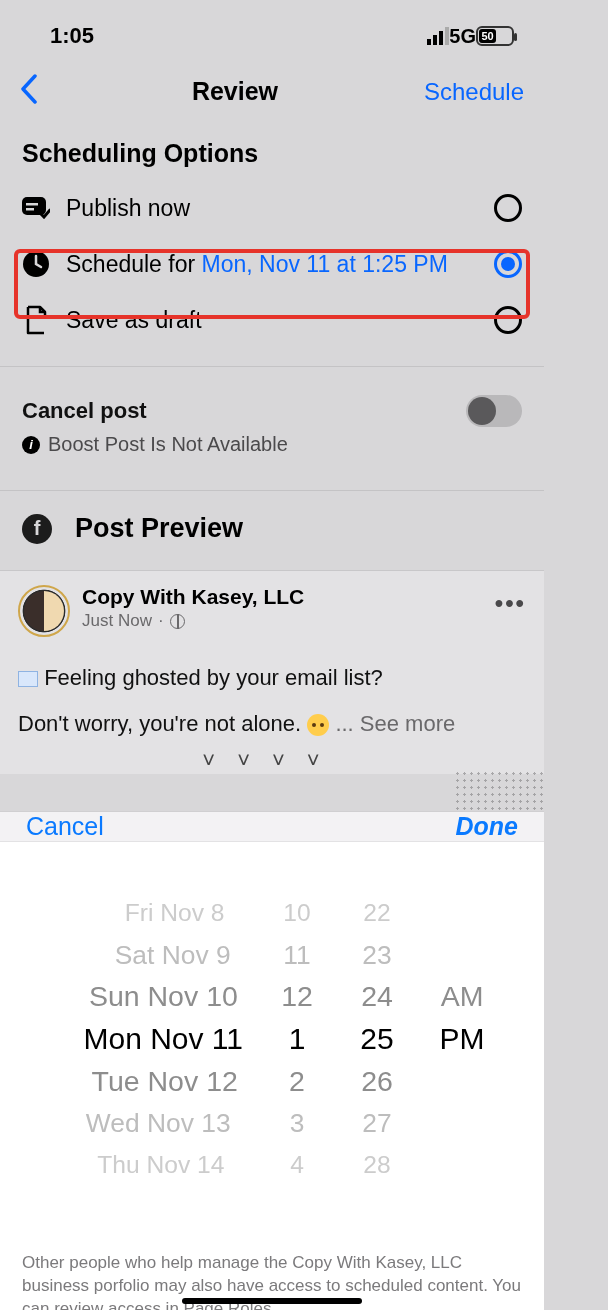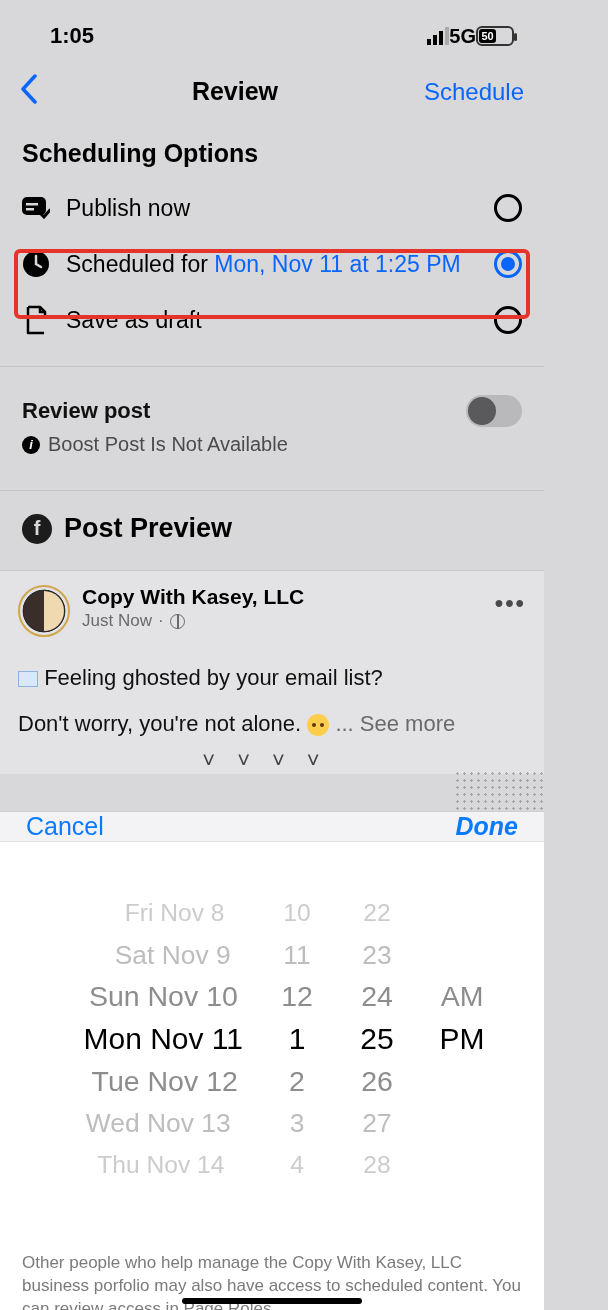"Scheduled for" span { text: Scheduled -> Schedule }
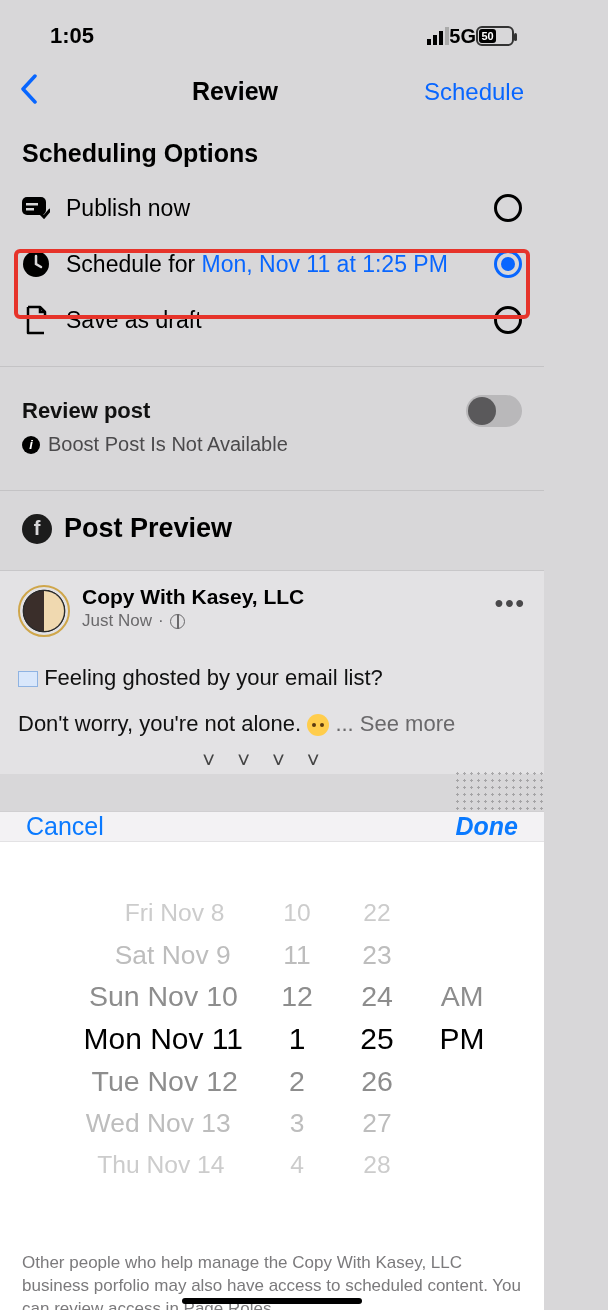"Review post" div.boost-title { text: Review -> Cancel }
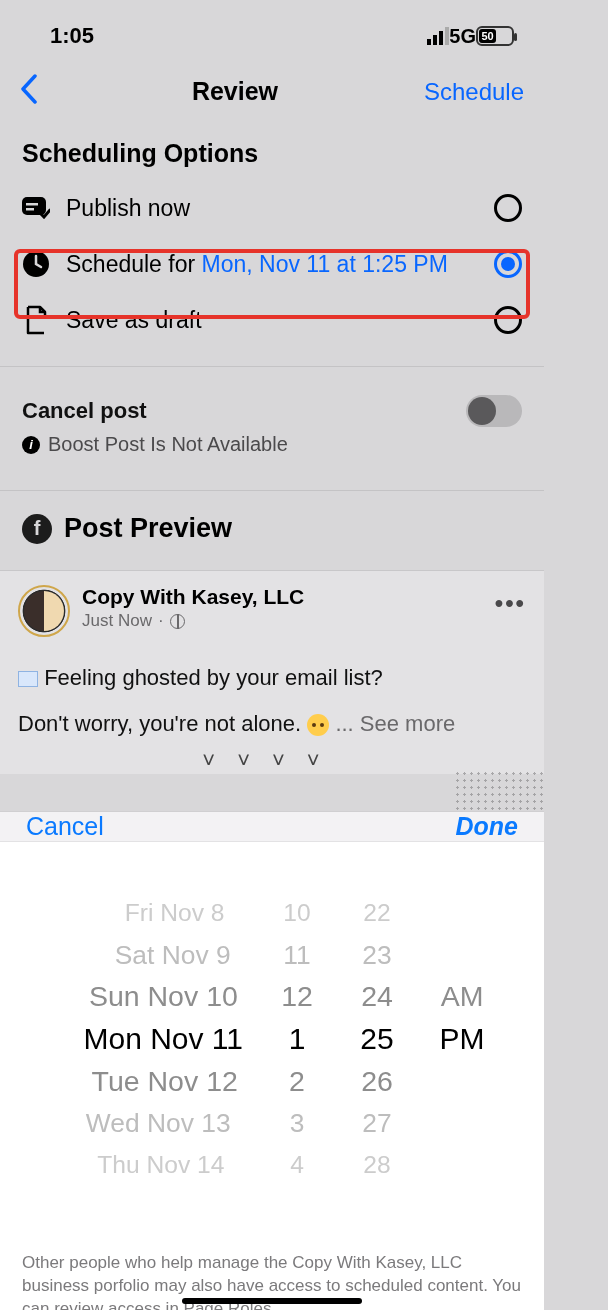"Post Preview" .preview-title { margin-left: none -> 11px }
